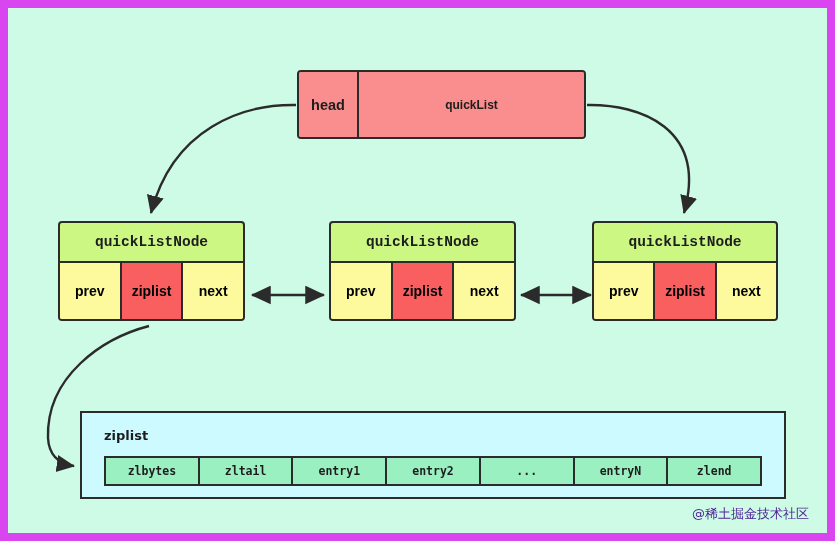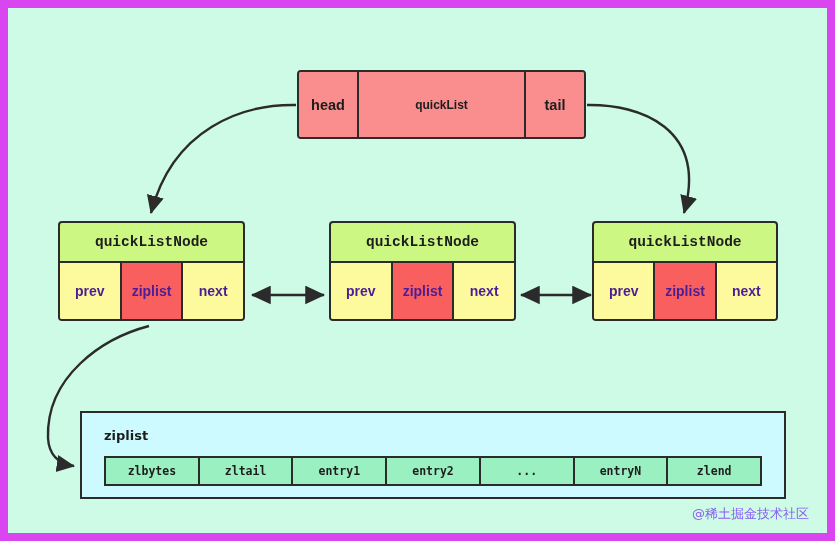"tail" div.cell { html: <div> <span>tail</span> </div> -> none }
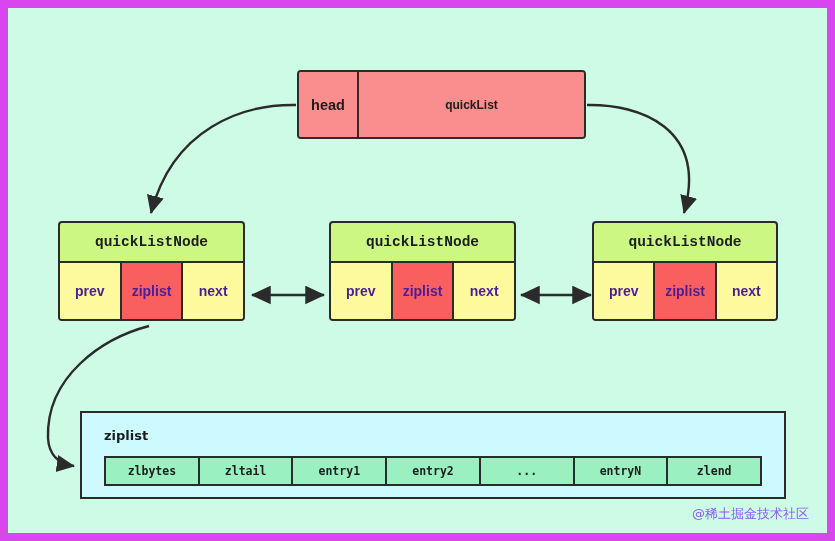"prev" .qnode .fields .f { color: #4c1d95 -> #000000 }
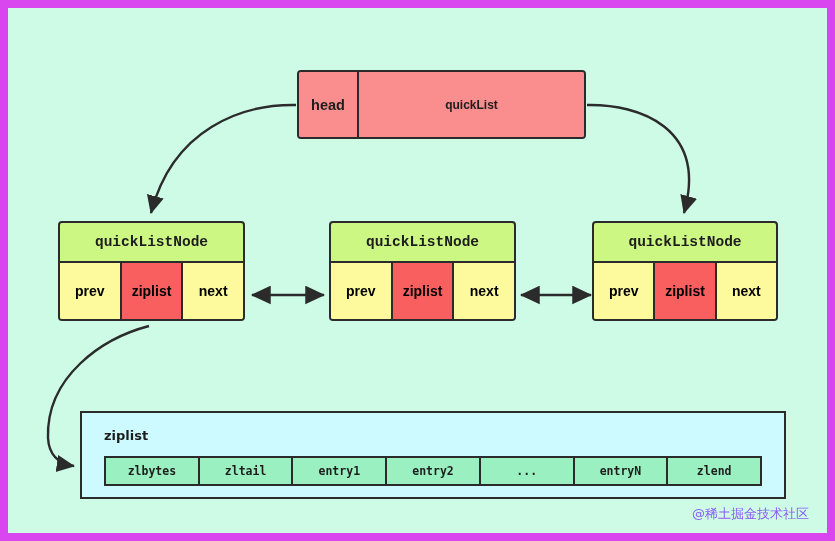"@稀土掘金技术社区" #watermark { color: #8b5cf6 -> #4c1d95 }
